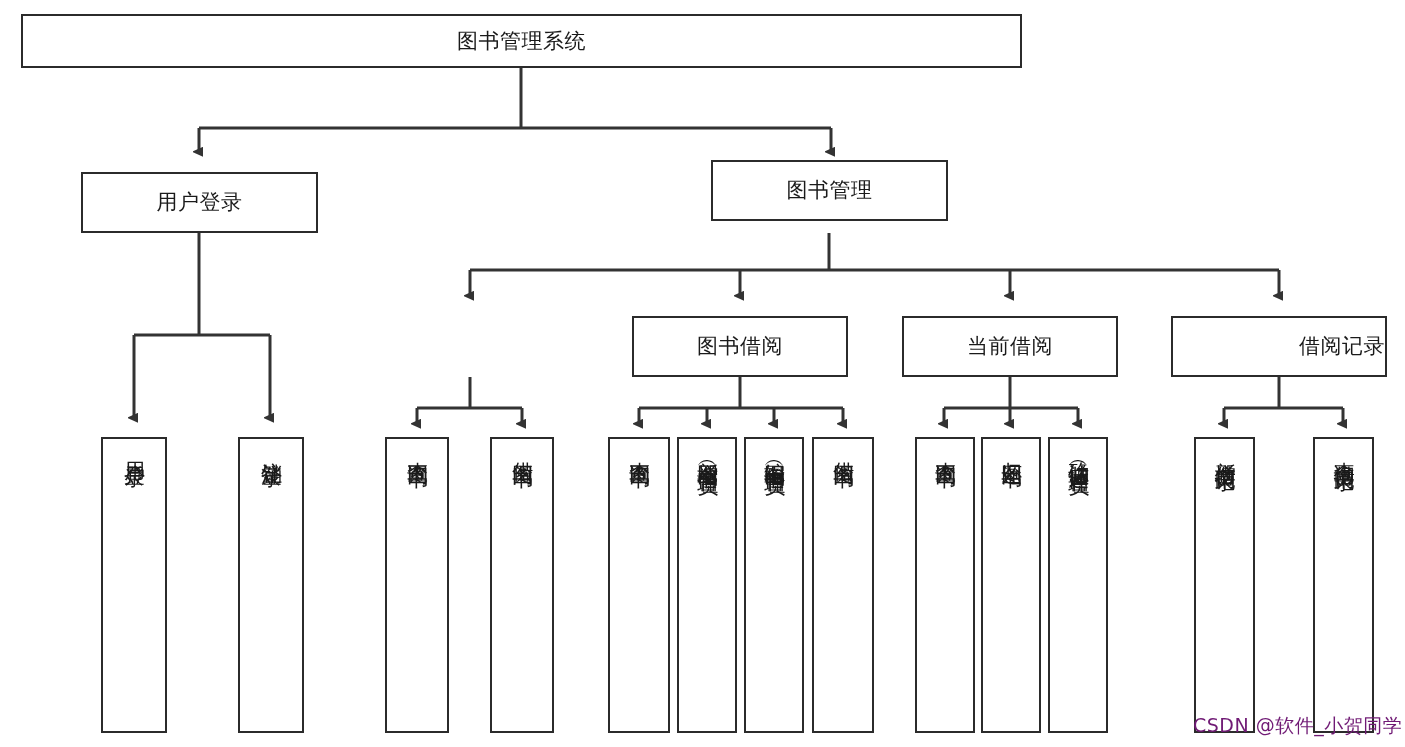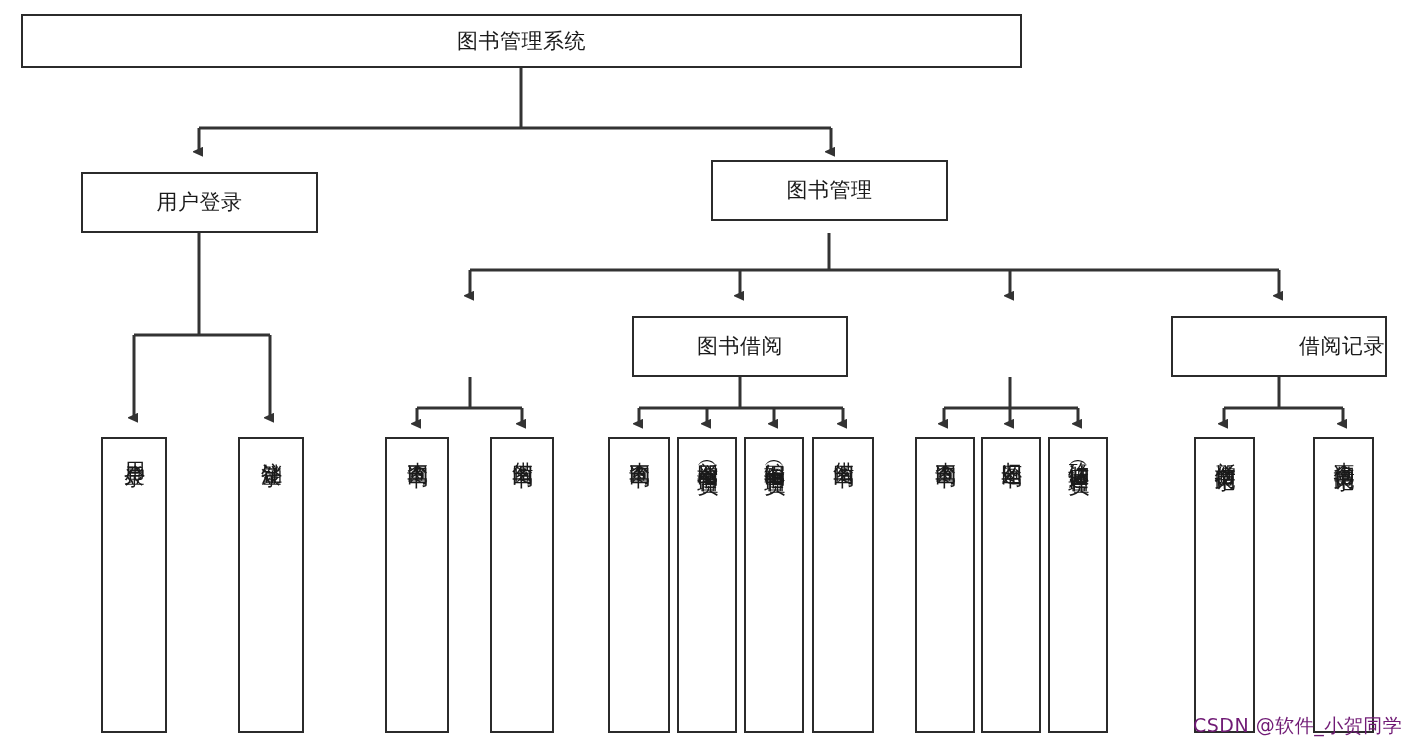"当前借阅" div.node { html: none -> <div> <span>当前借阅</span> </div> }
